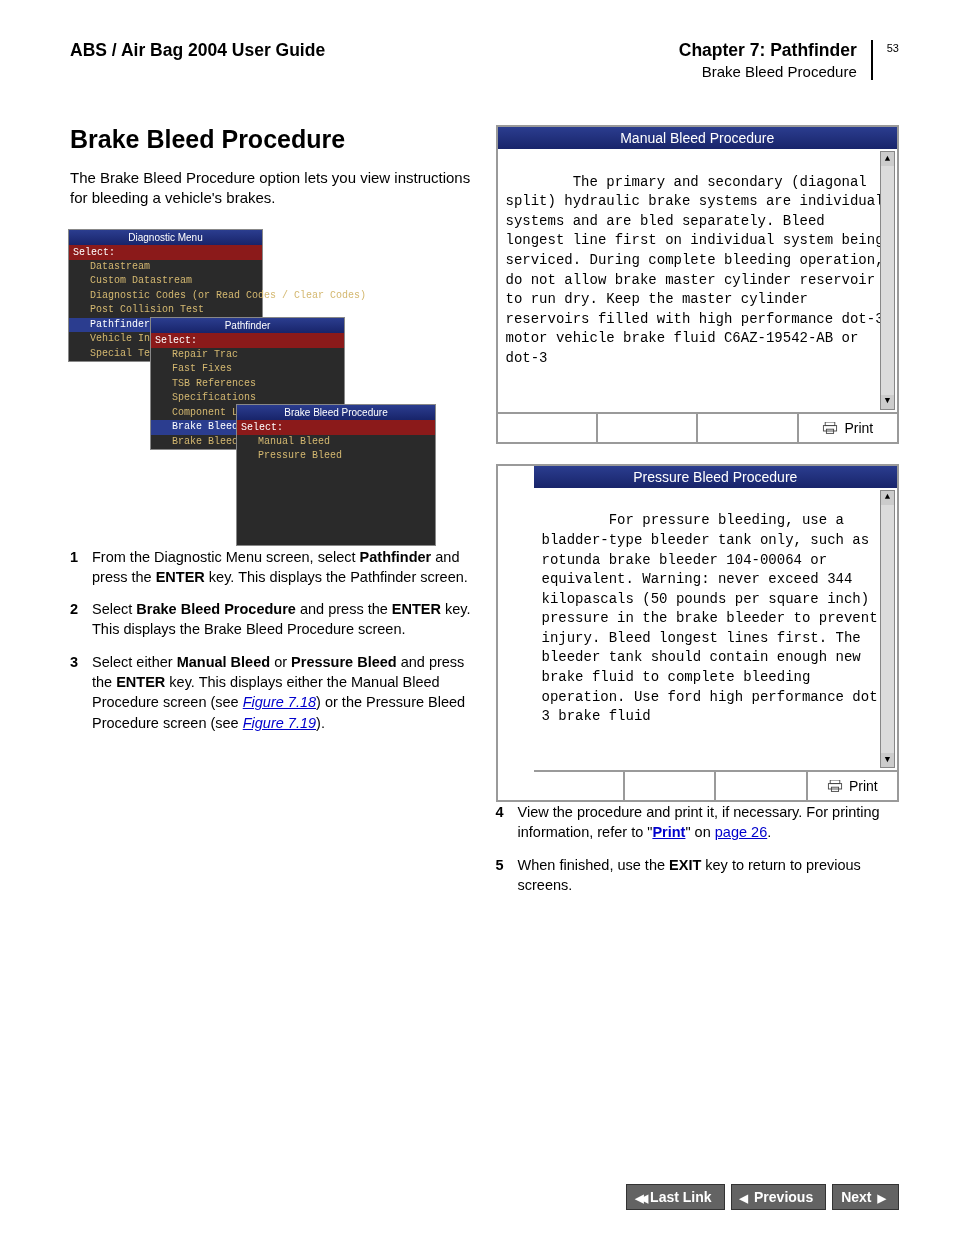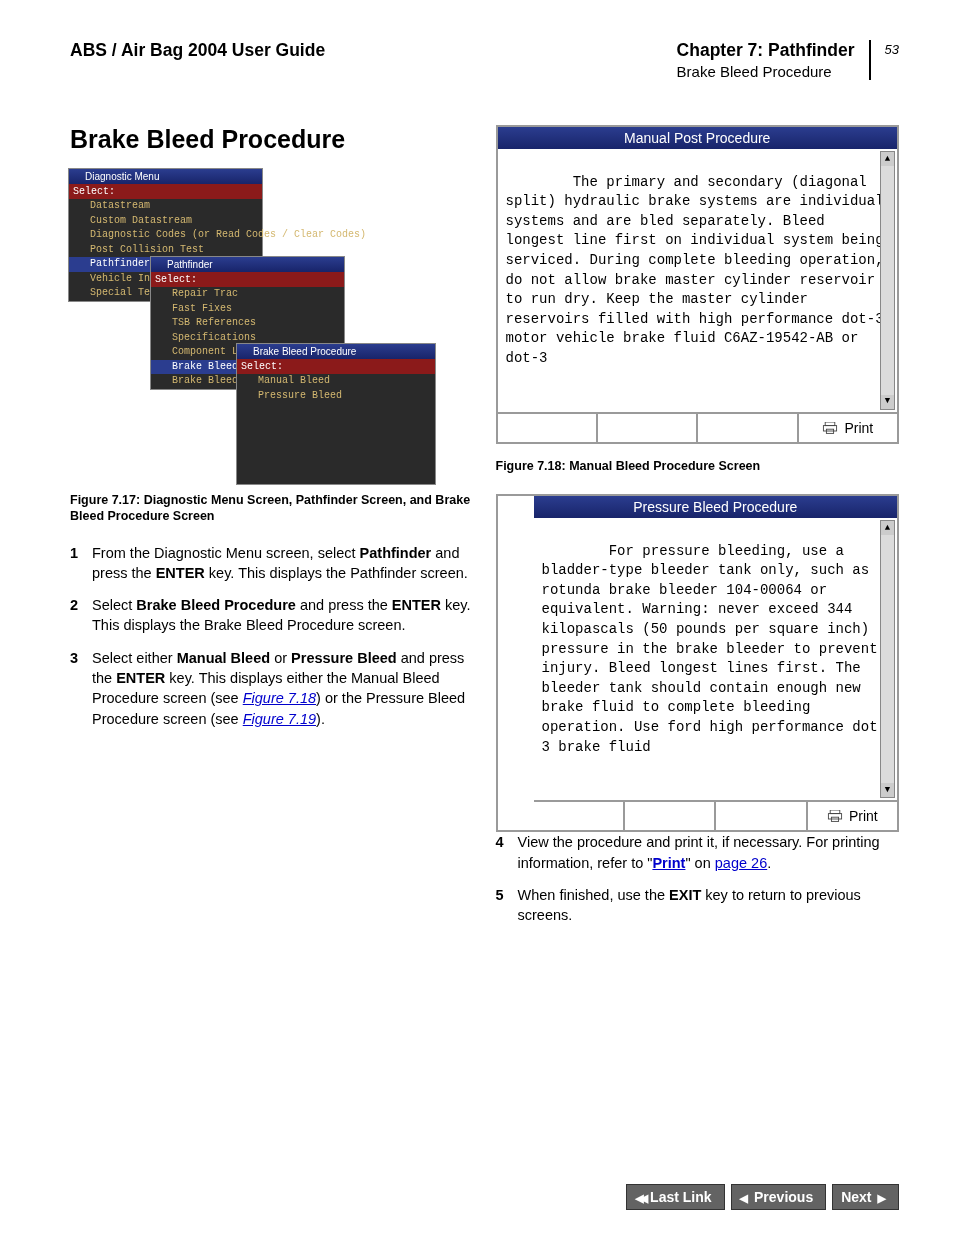"Chapter 7: Pathfinder" .header-right { text-align: none -> right }
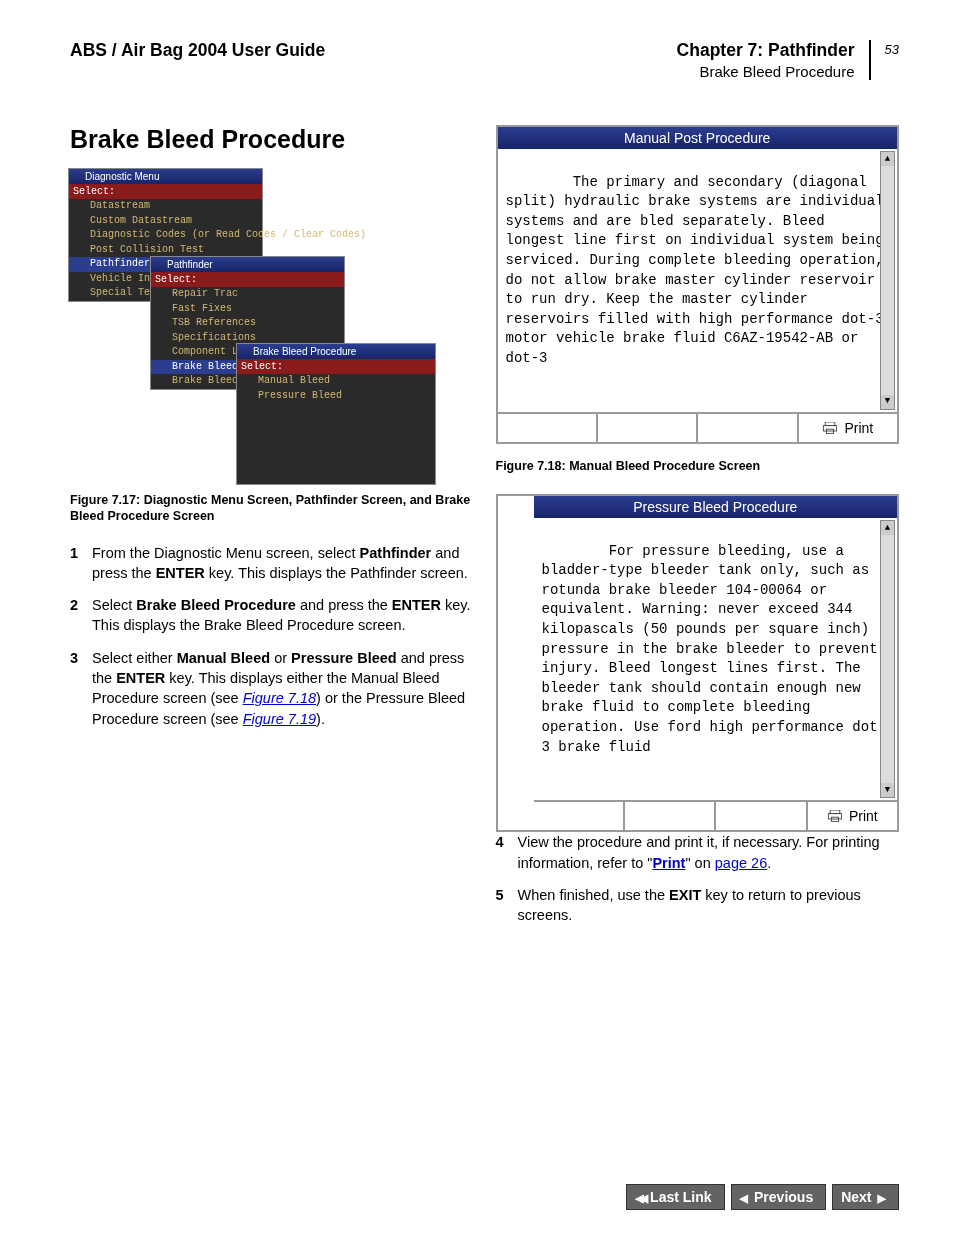"53" .page-num { font-size: 13px -> 11px; font-style: italic -> none }
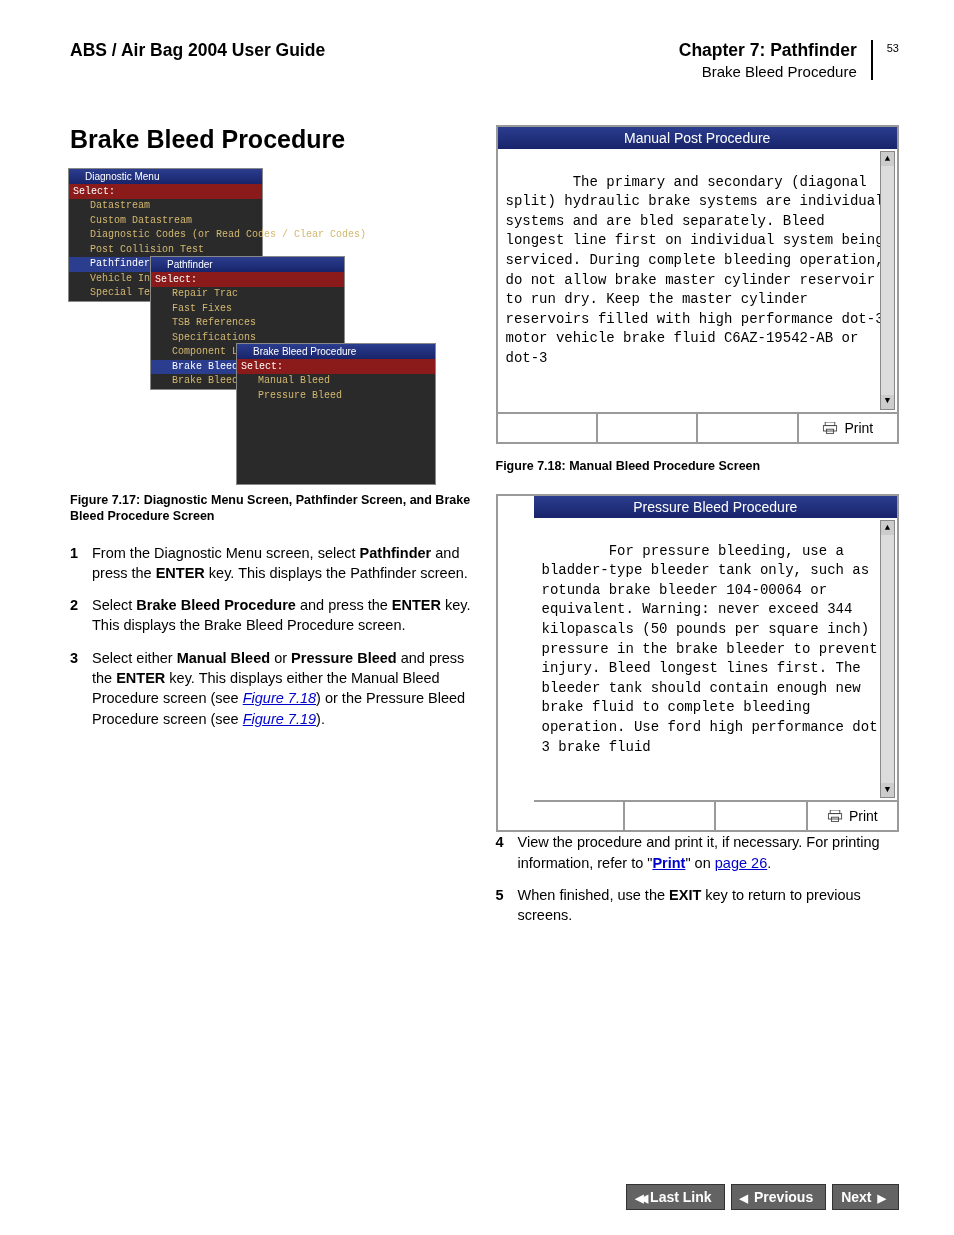"Manual Post Procedure" div.ptitle { text: Post -> Bleed }
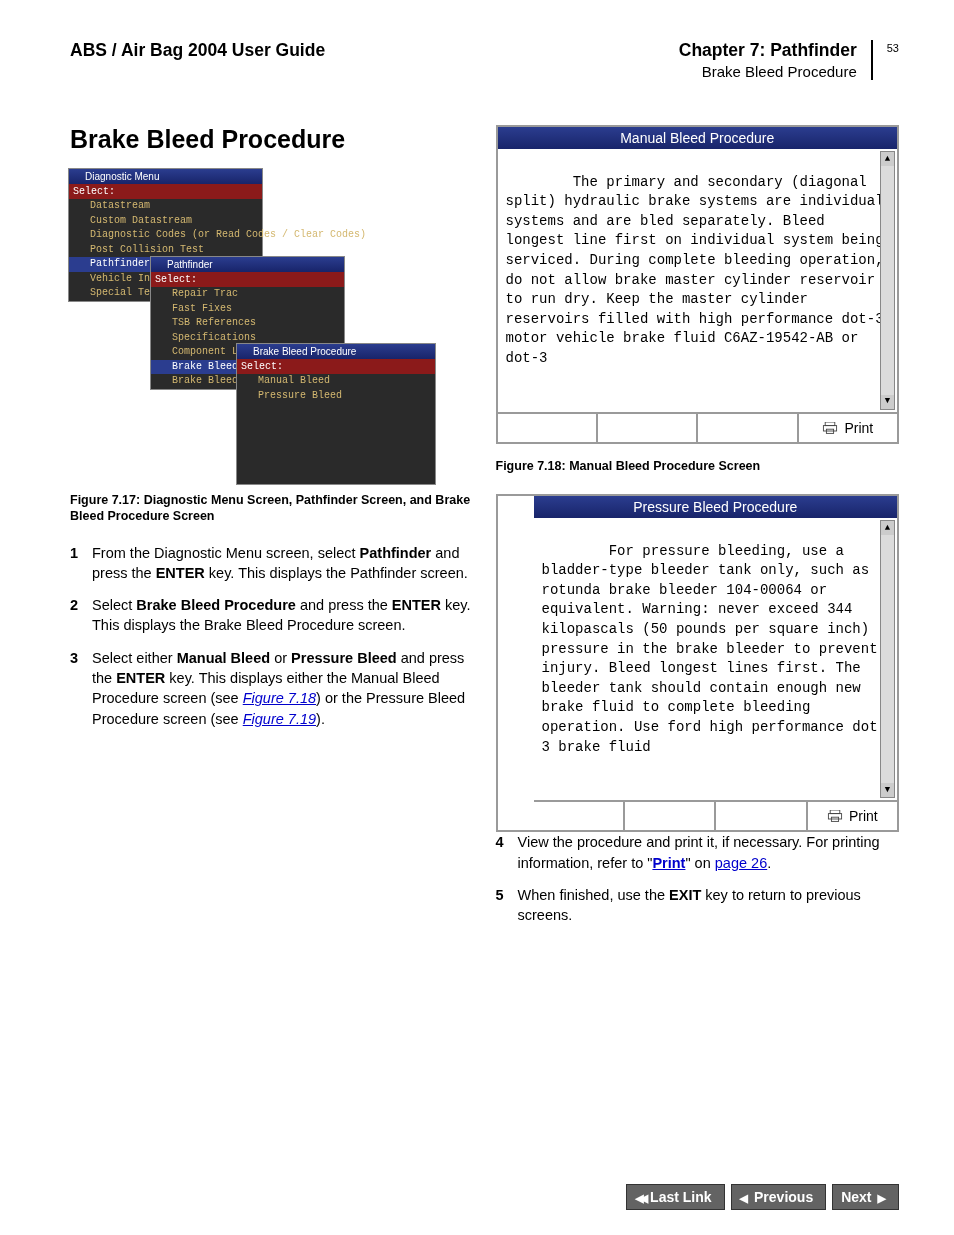"The Brake Bleed Procedure option" p.para { html: none -> <p>The Brake Bleed Procedure option lets you view instructions for bleeding a vehicle's brakes.</p> }
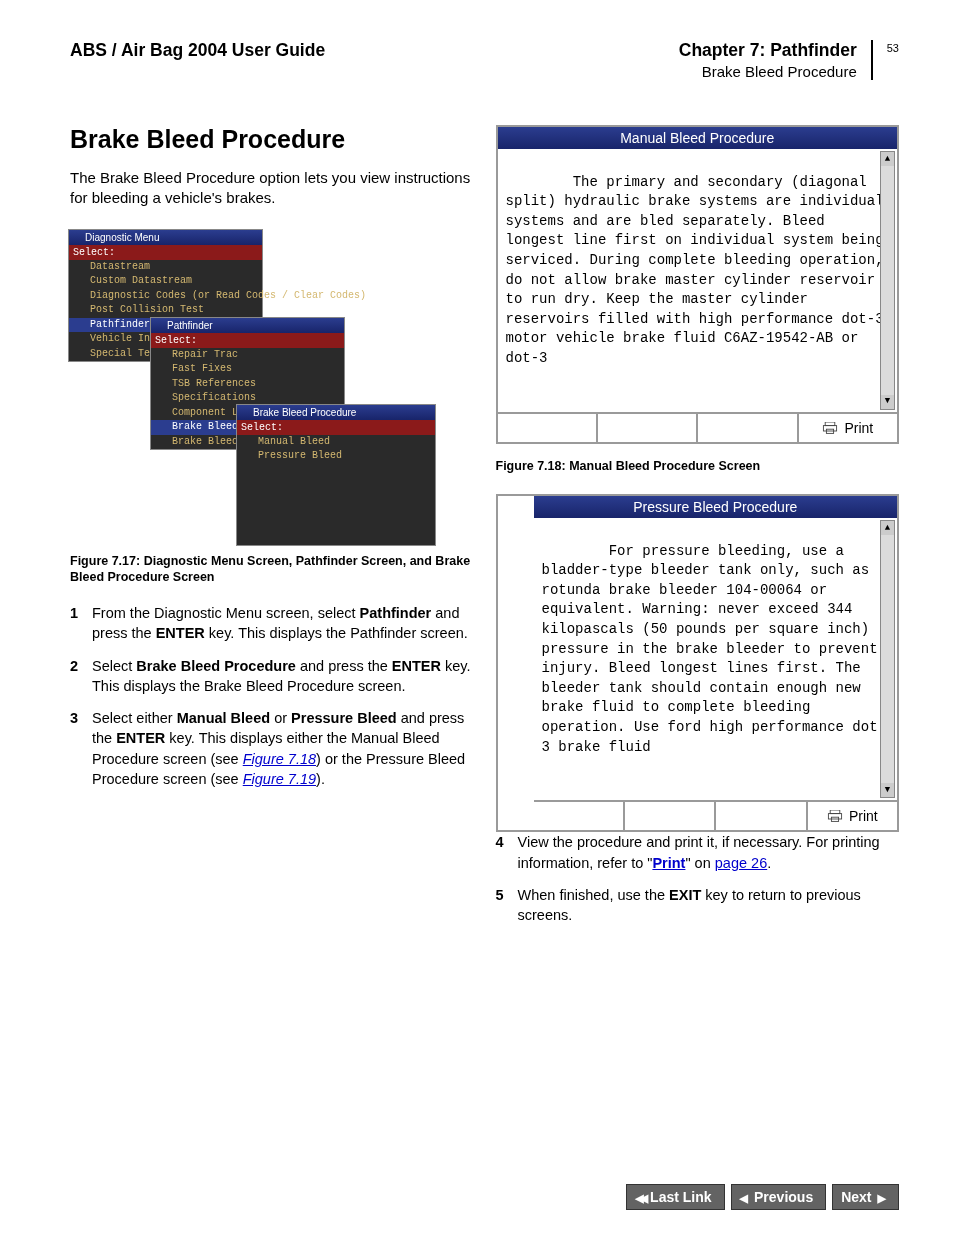"Diagnostic Menu" .dwin .dtitle { padding: 2px 16px -> 2px 0; text-align: left -> center }
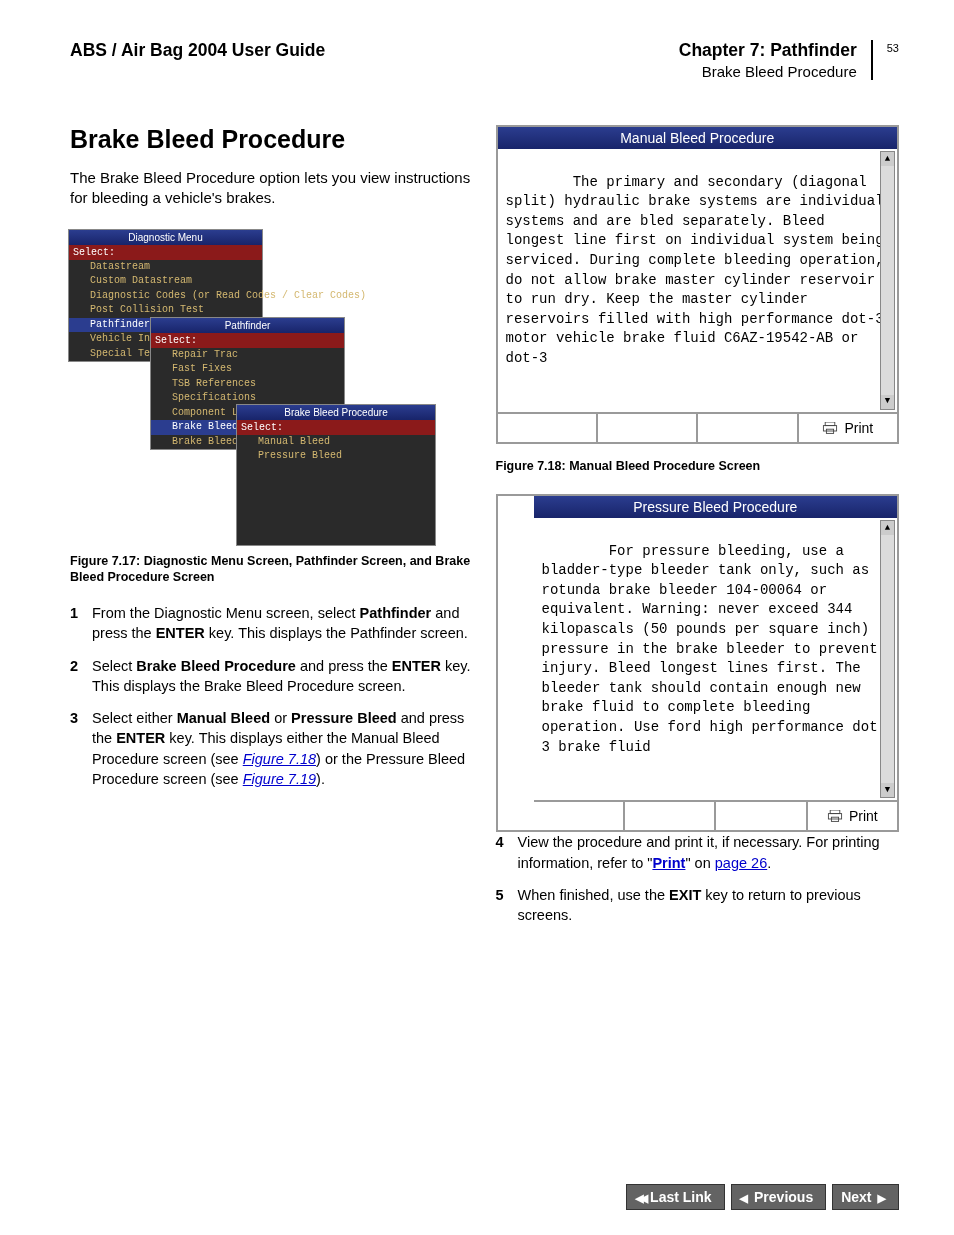"Figure 7.18: Manual Bleed Procedure" p.caption { html: <p>Figure 7.18: Manual Bleed Procedure Screen</p> -> none }
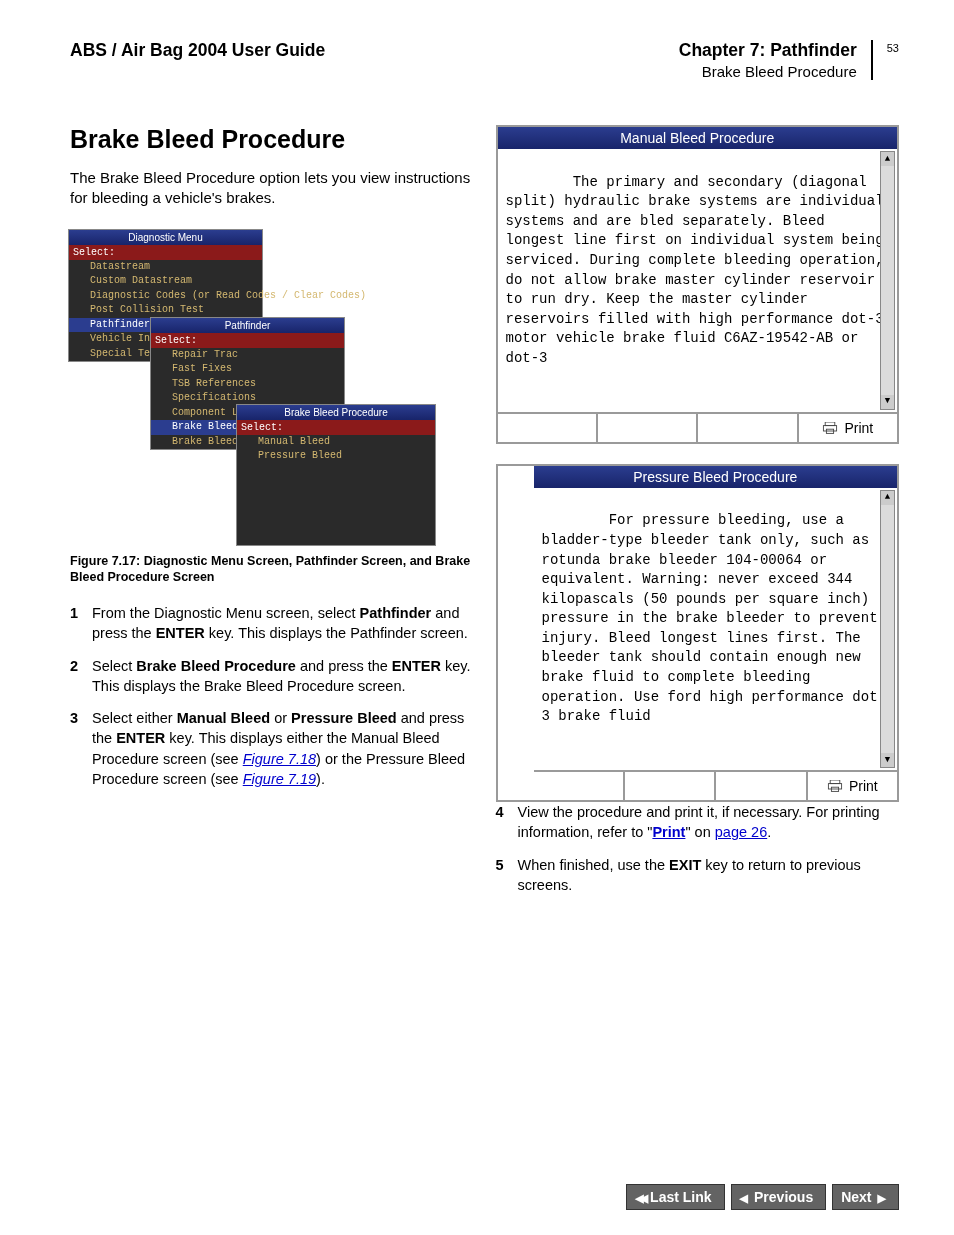"Figure 7.17: Diagnostic Menu Screen," p.caption { html: <p>Figure 7.17: Diagnostic Menu Screen, Pathfinder Screen, and Brake Bleed Procedure Screen</p> -> none }
